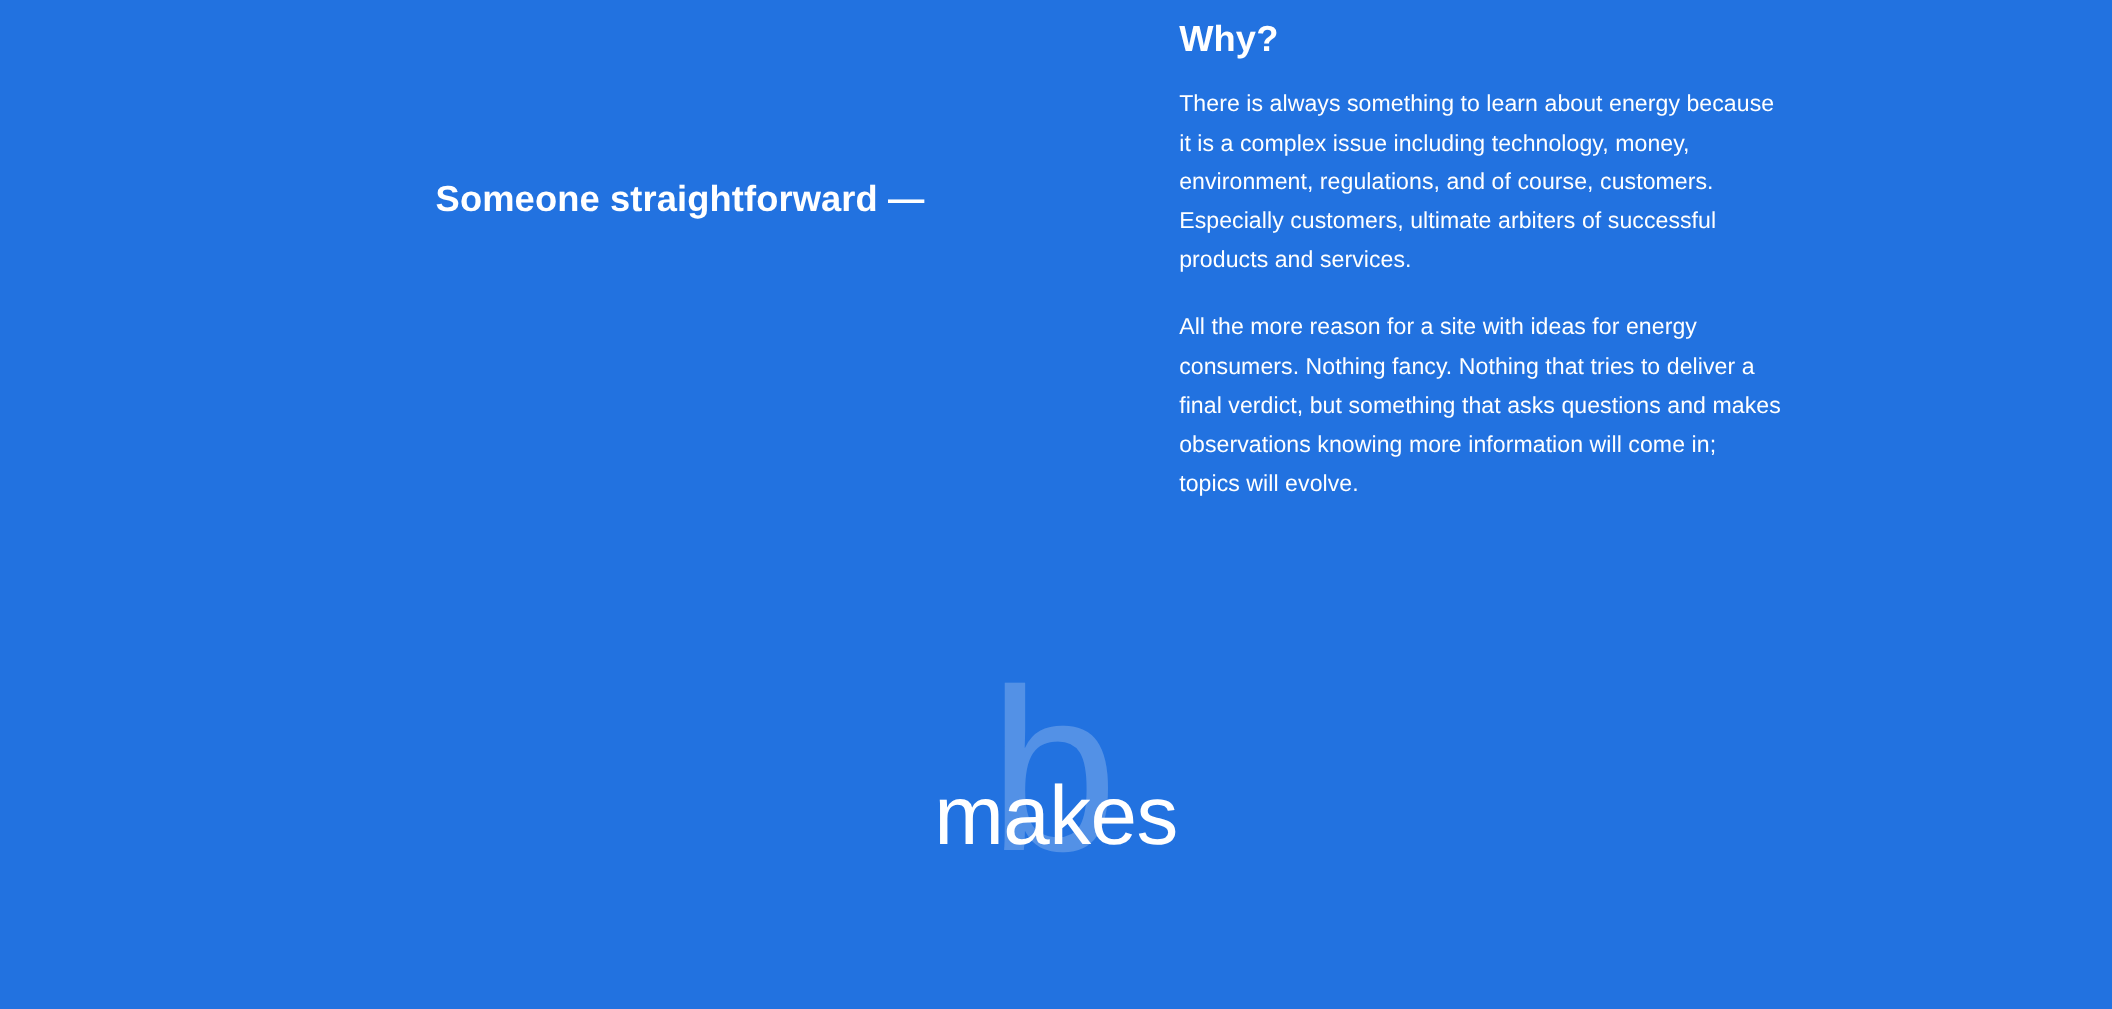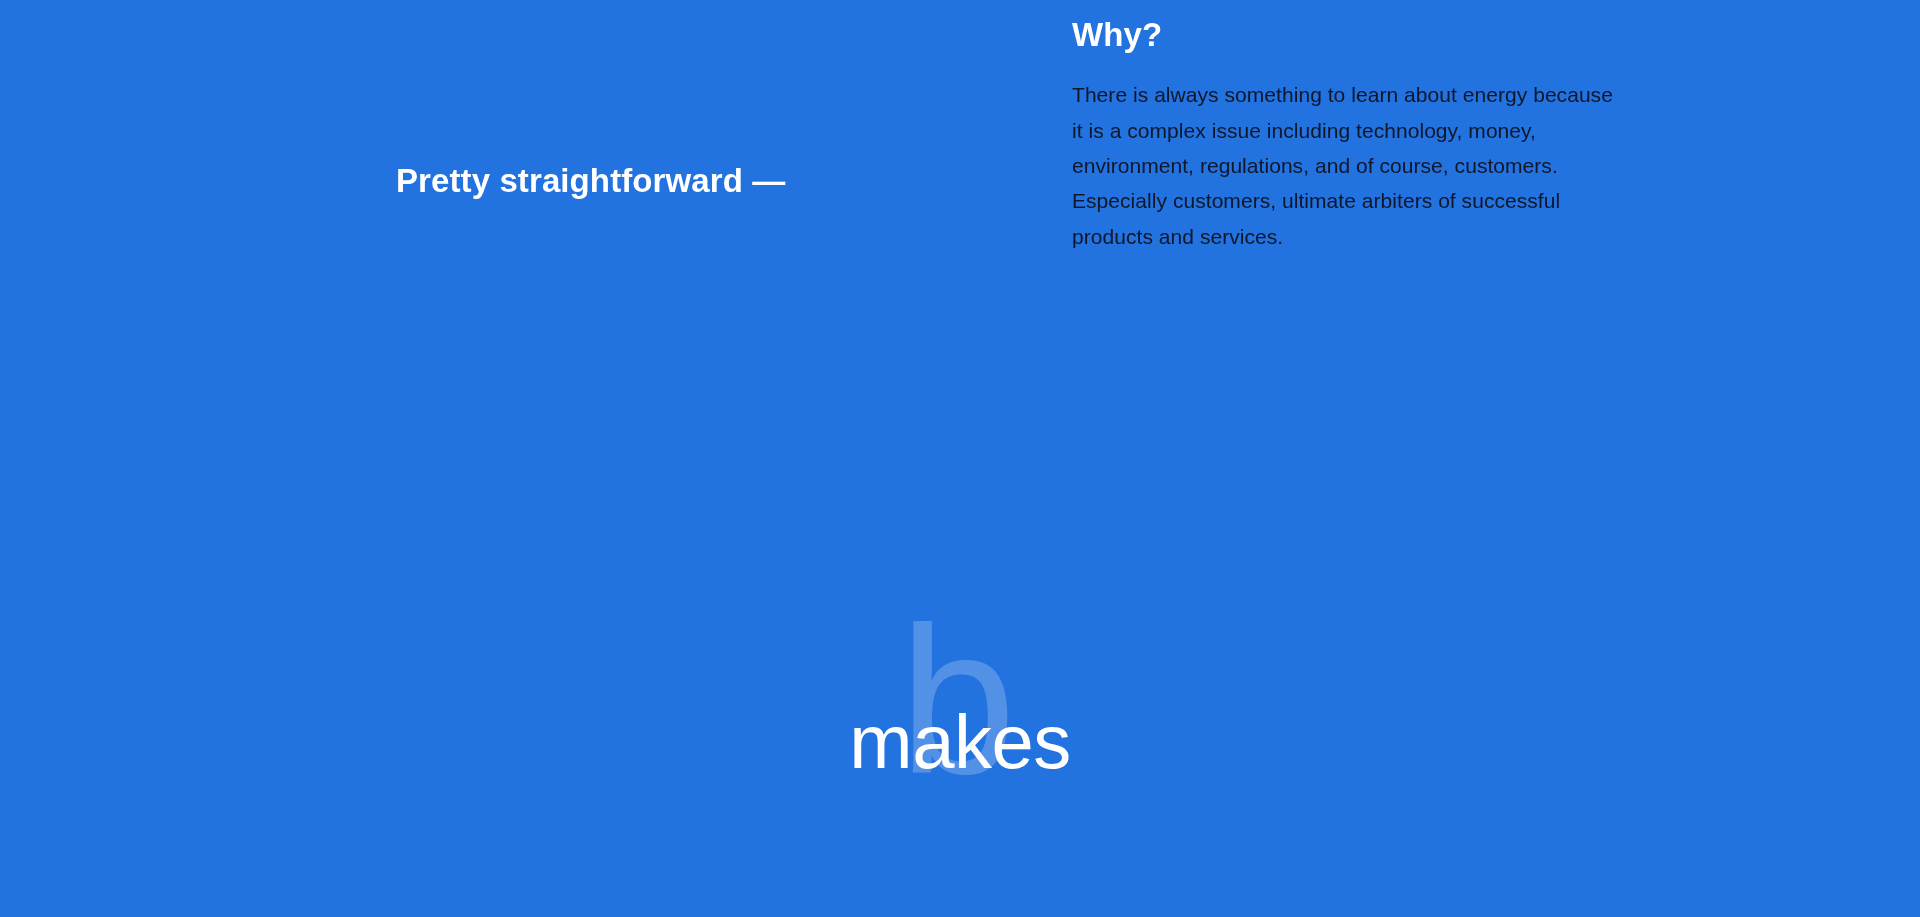"There is always something to" .body-text { color: #0f172a -> #ffffff }
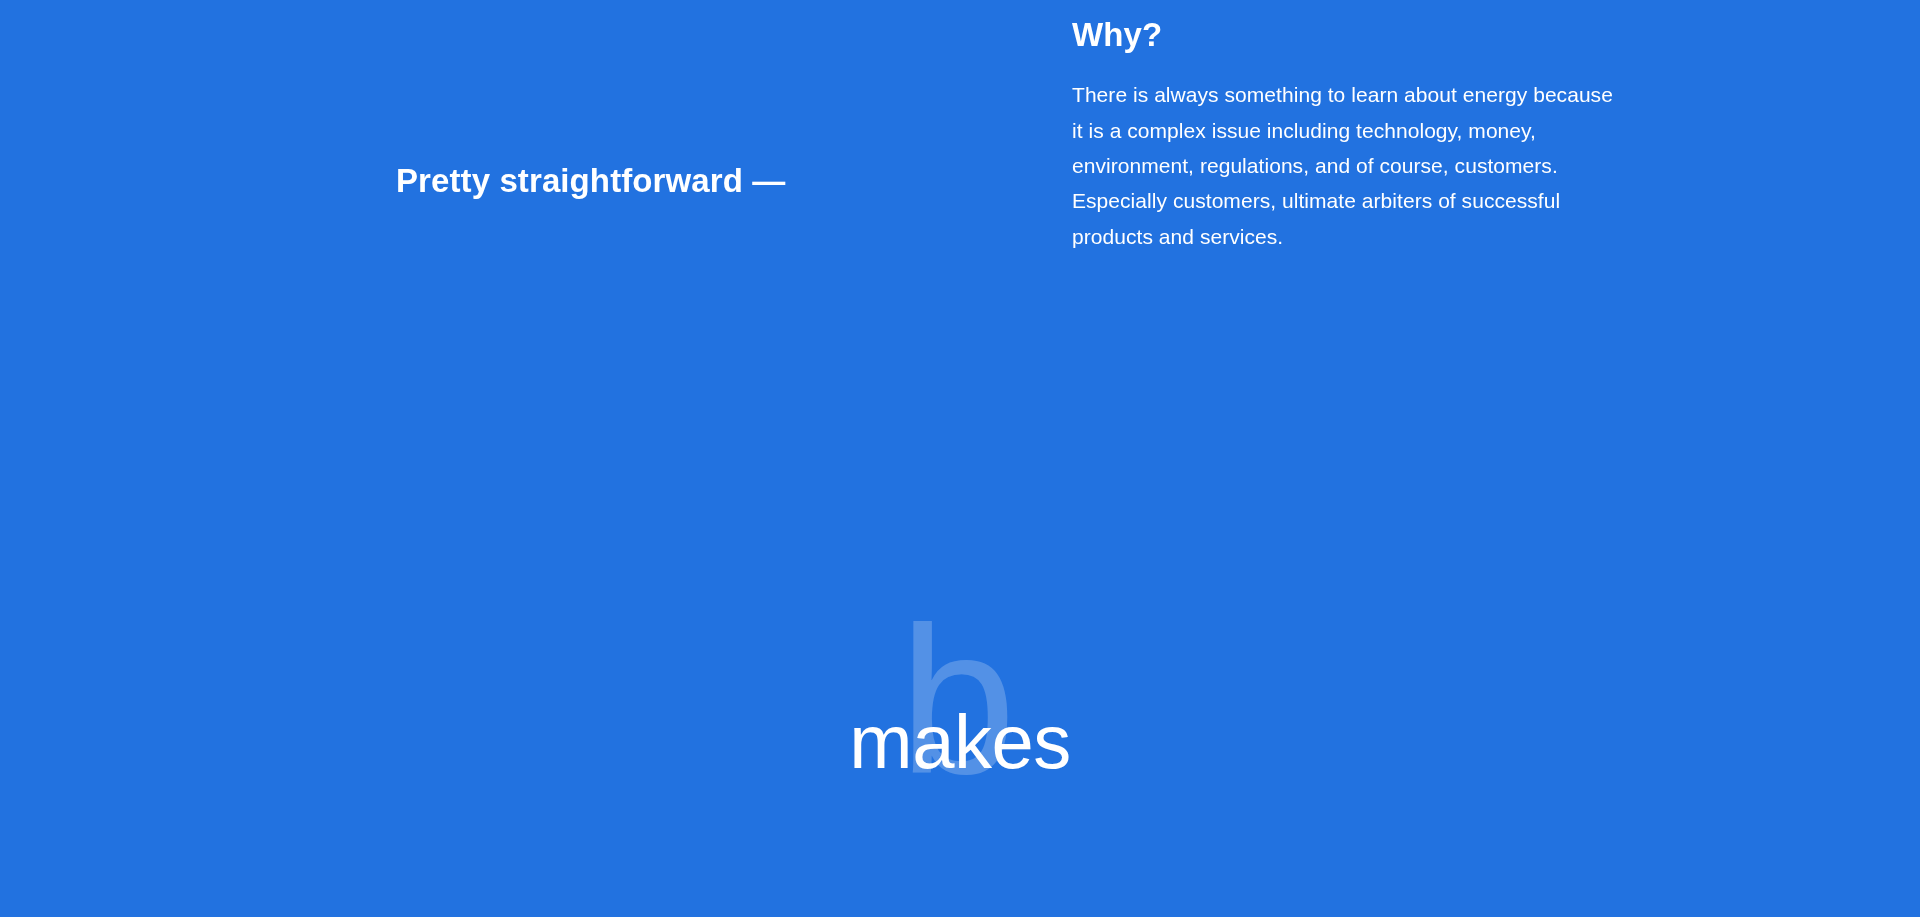"Pretty straightforward —" h2.heading { text: Pretty -> Someone }
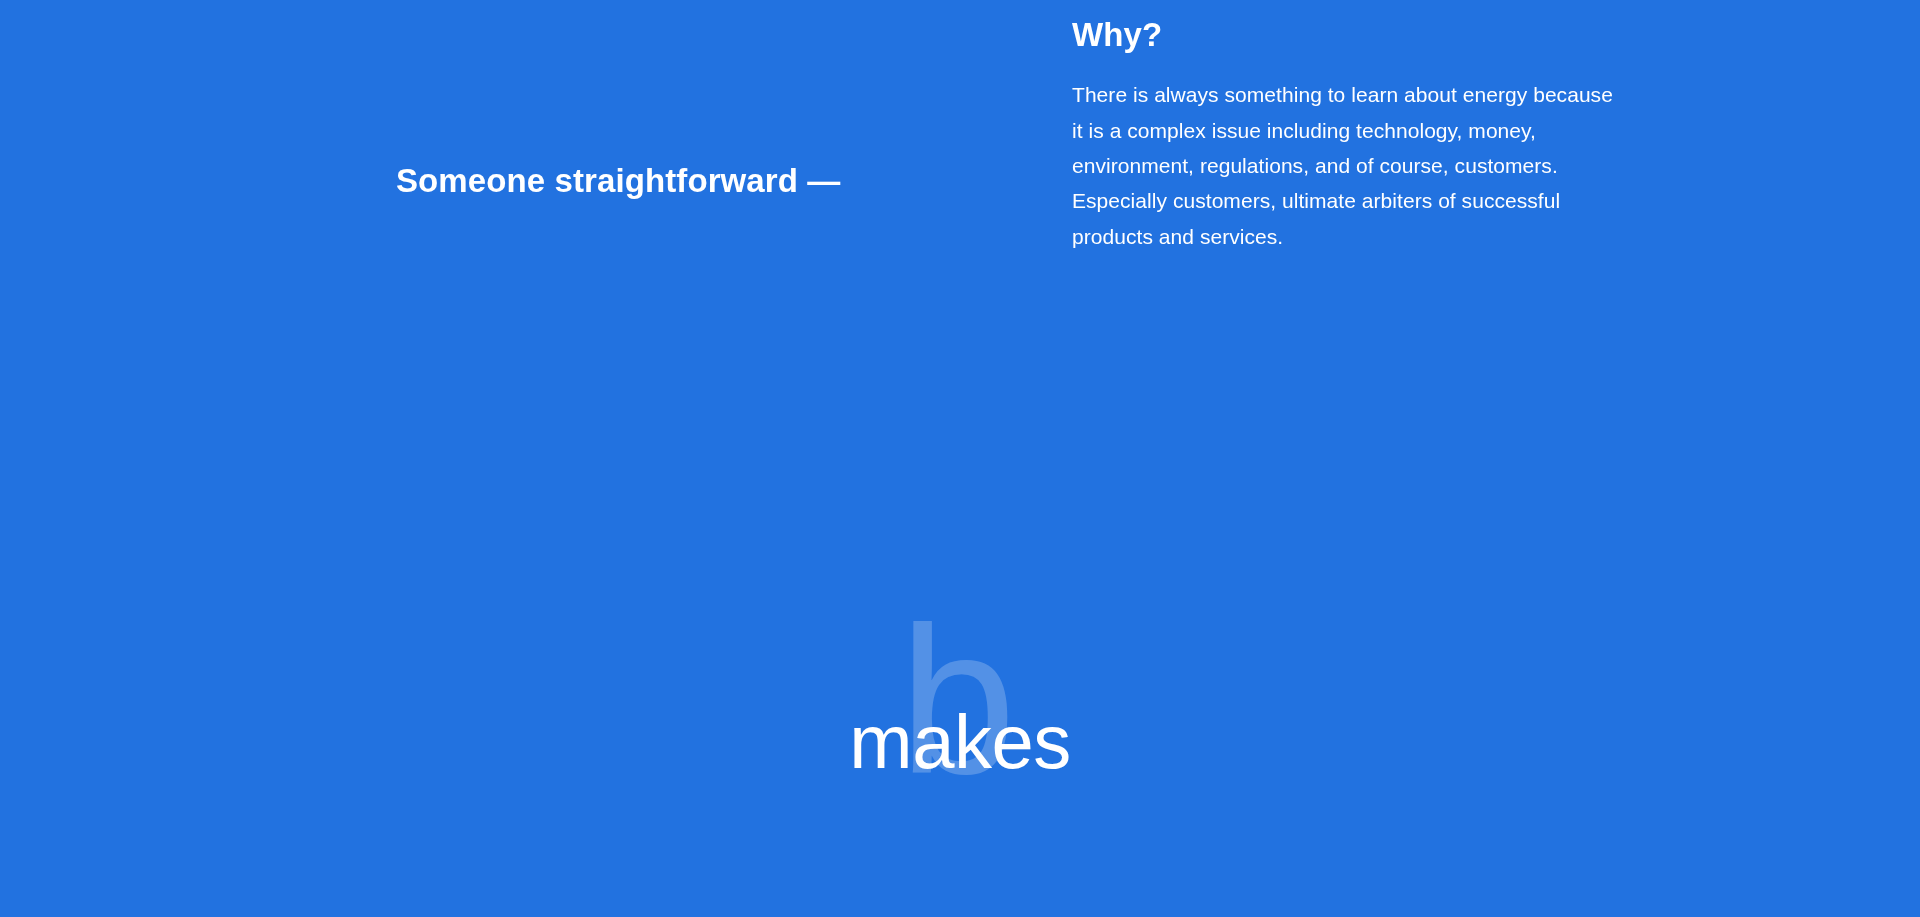"All the more reason for" p.body-text { html: none -> <p>All the more reason for a site with ideas for energy consumers. Nothing fancy. Nothing that tries to deliver a final verdict, but something that asks questions and makes observations knowing more information will come in; topics will evolve.</p> }
